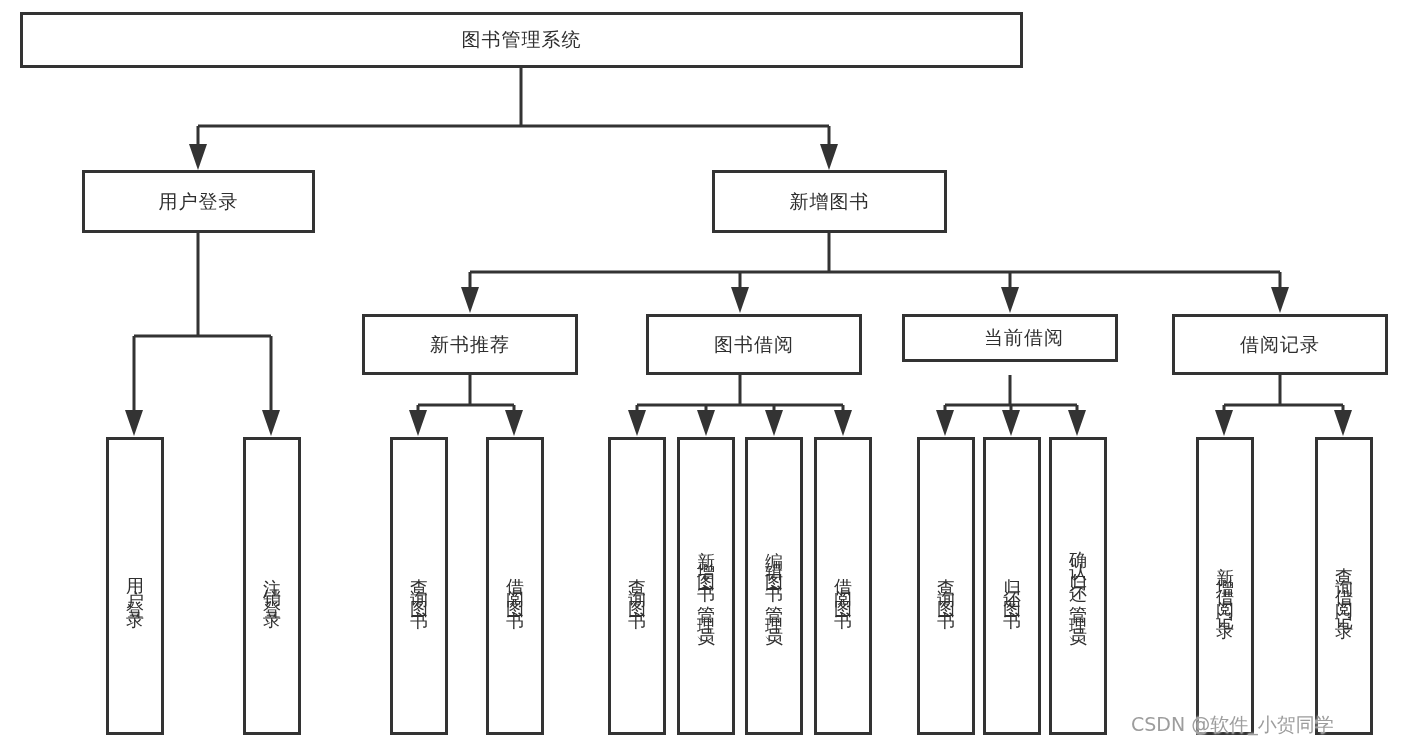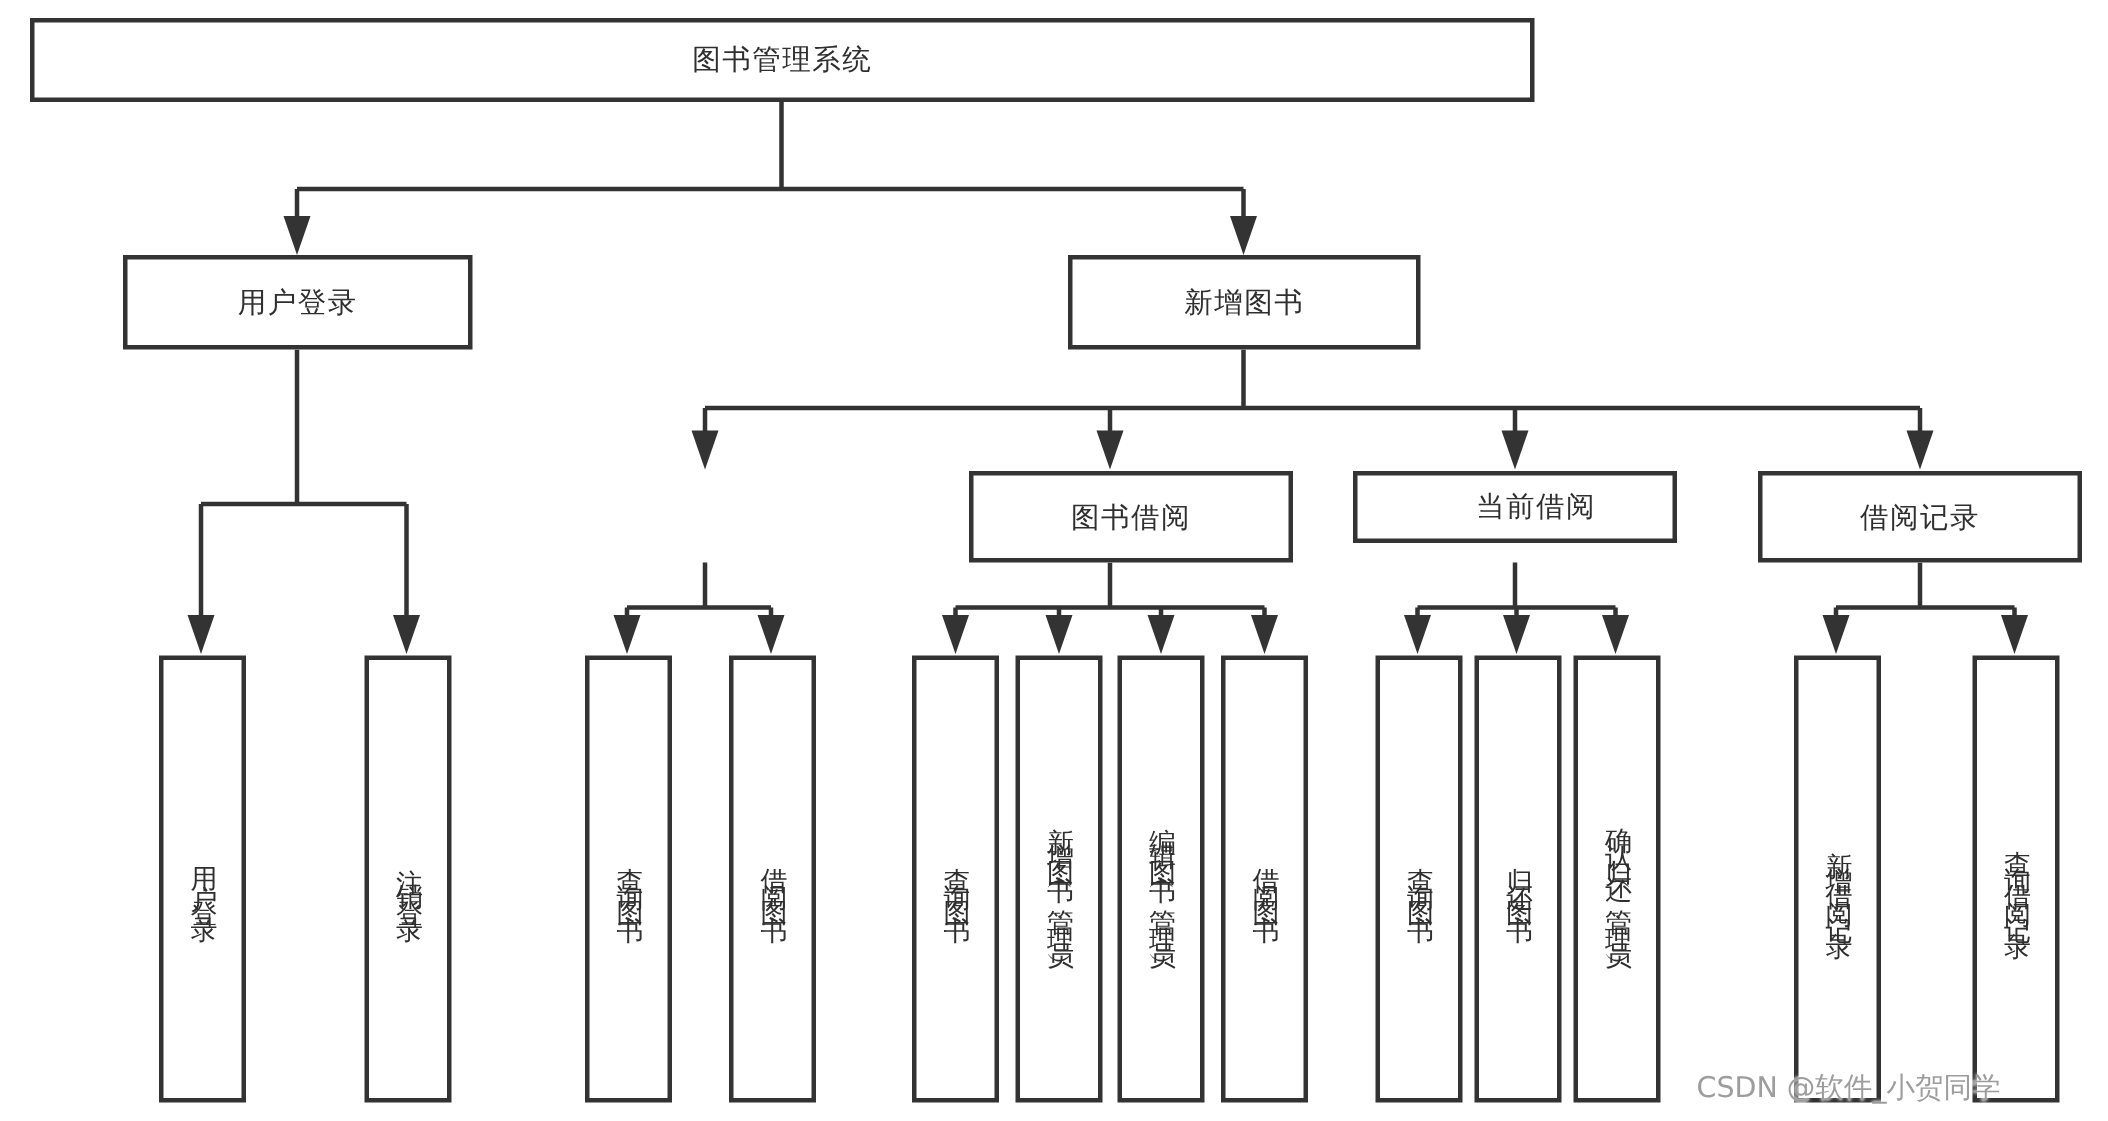"新书推荐" div.node { html: none -> <div> <span>新书推荐</span> </div> }
